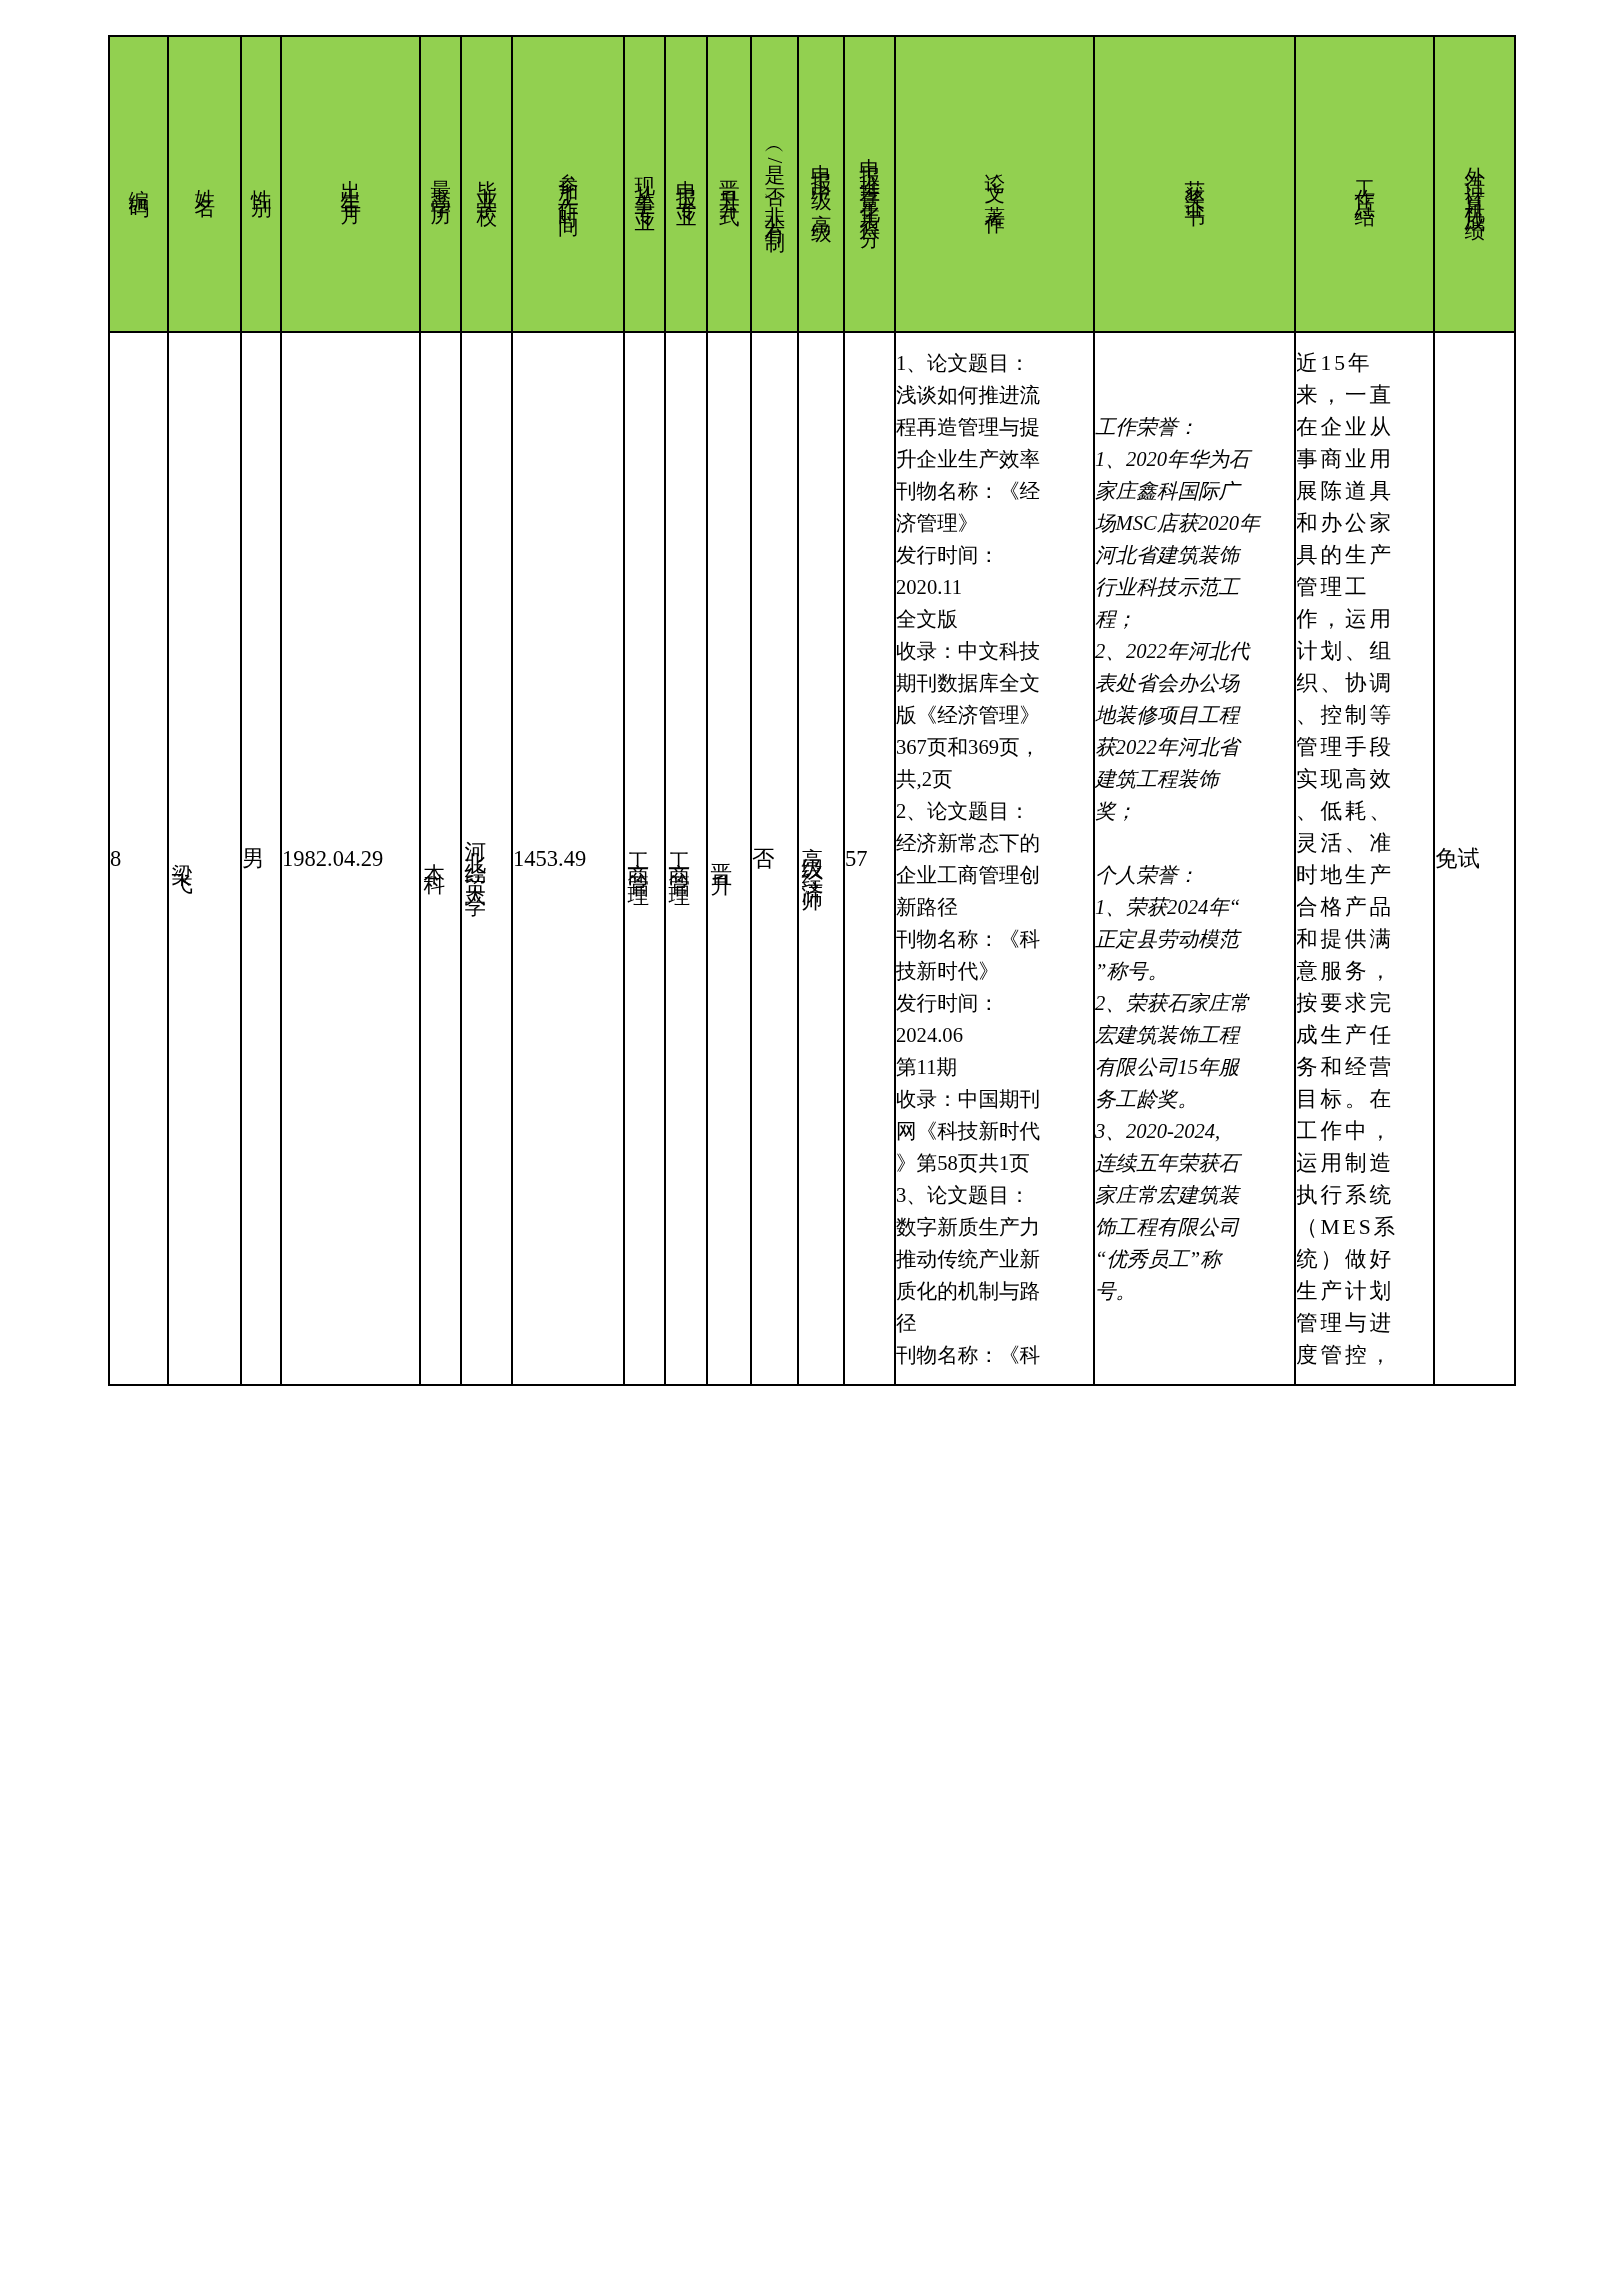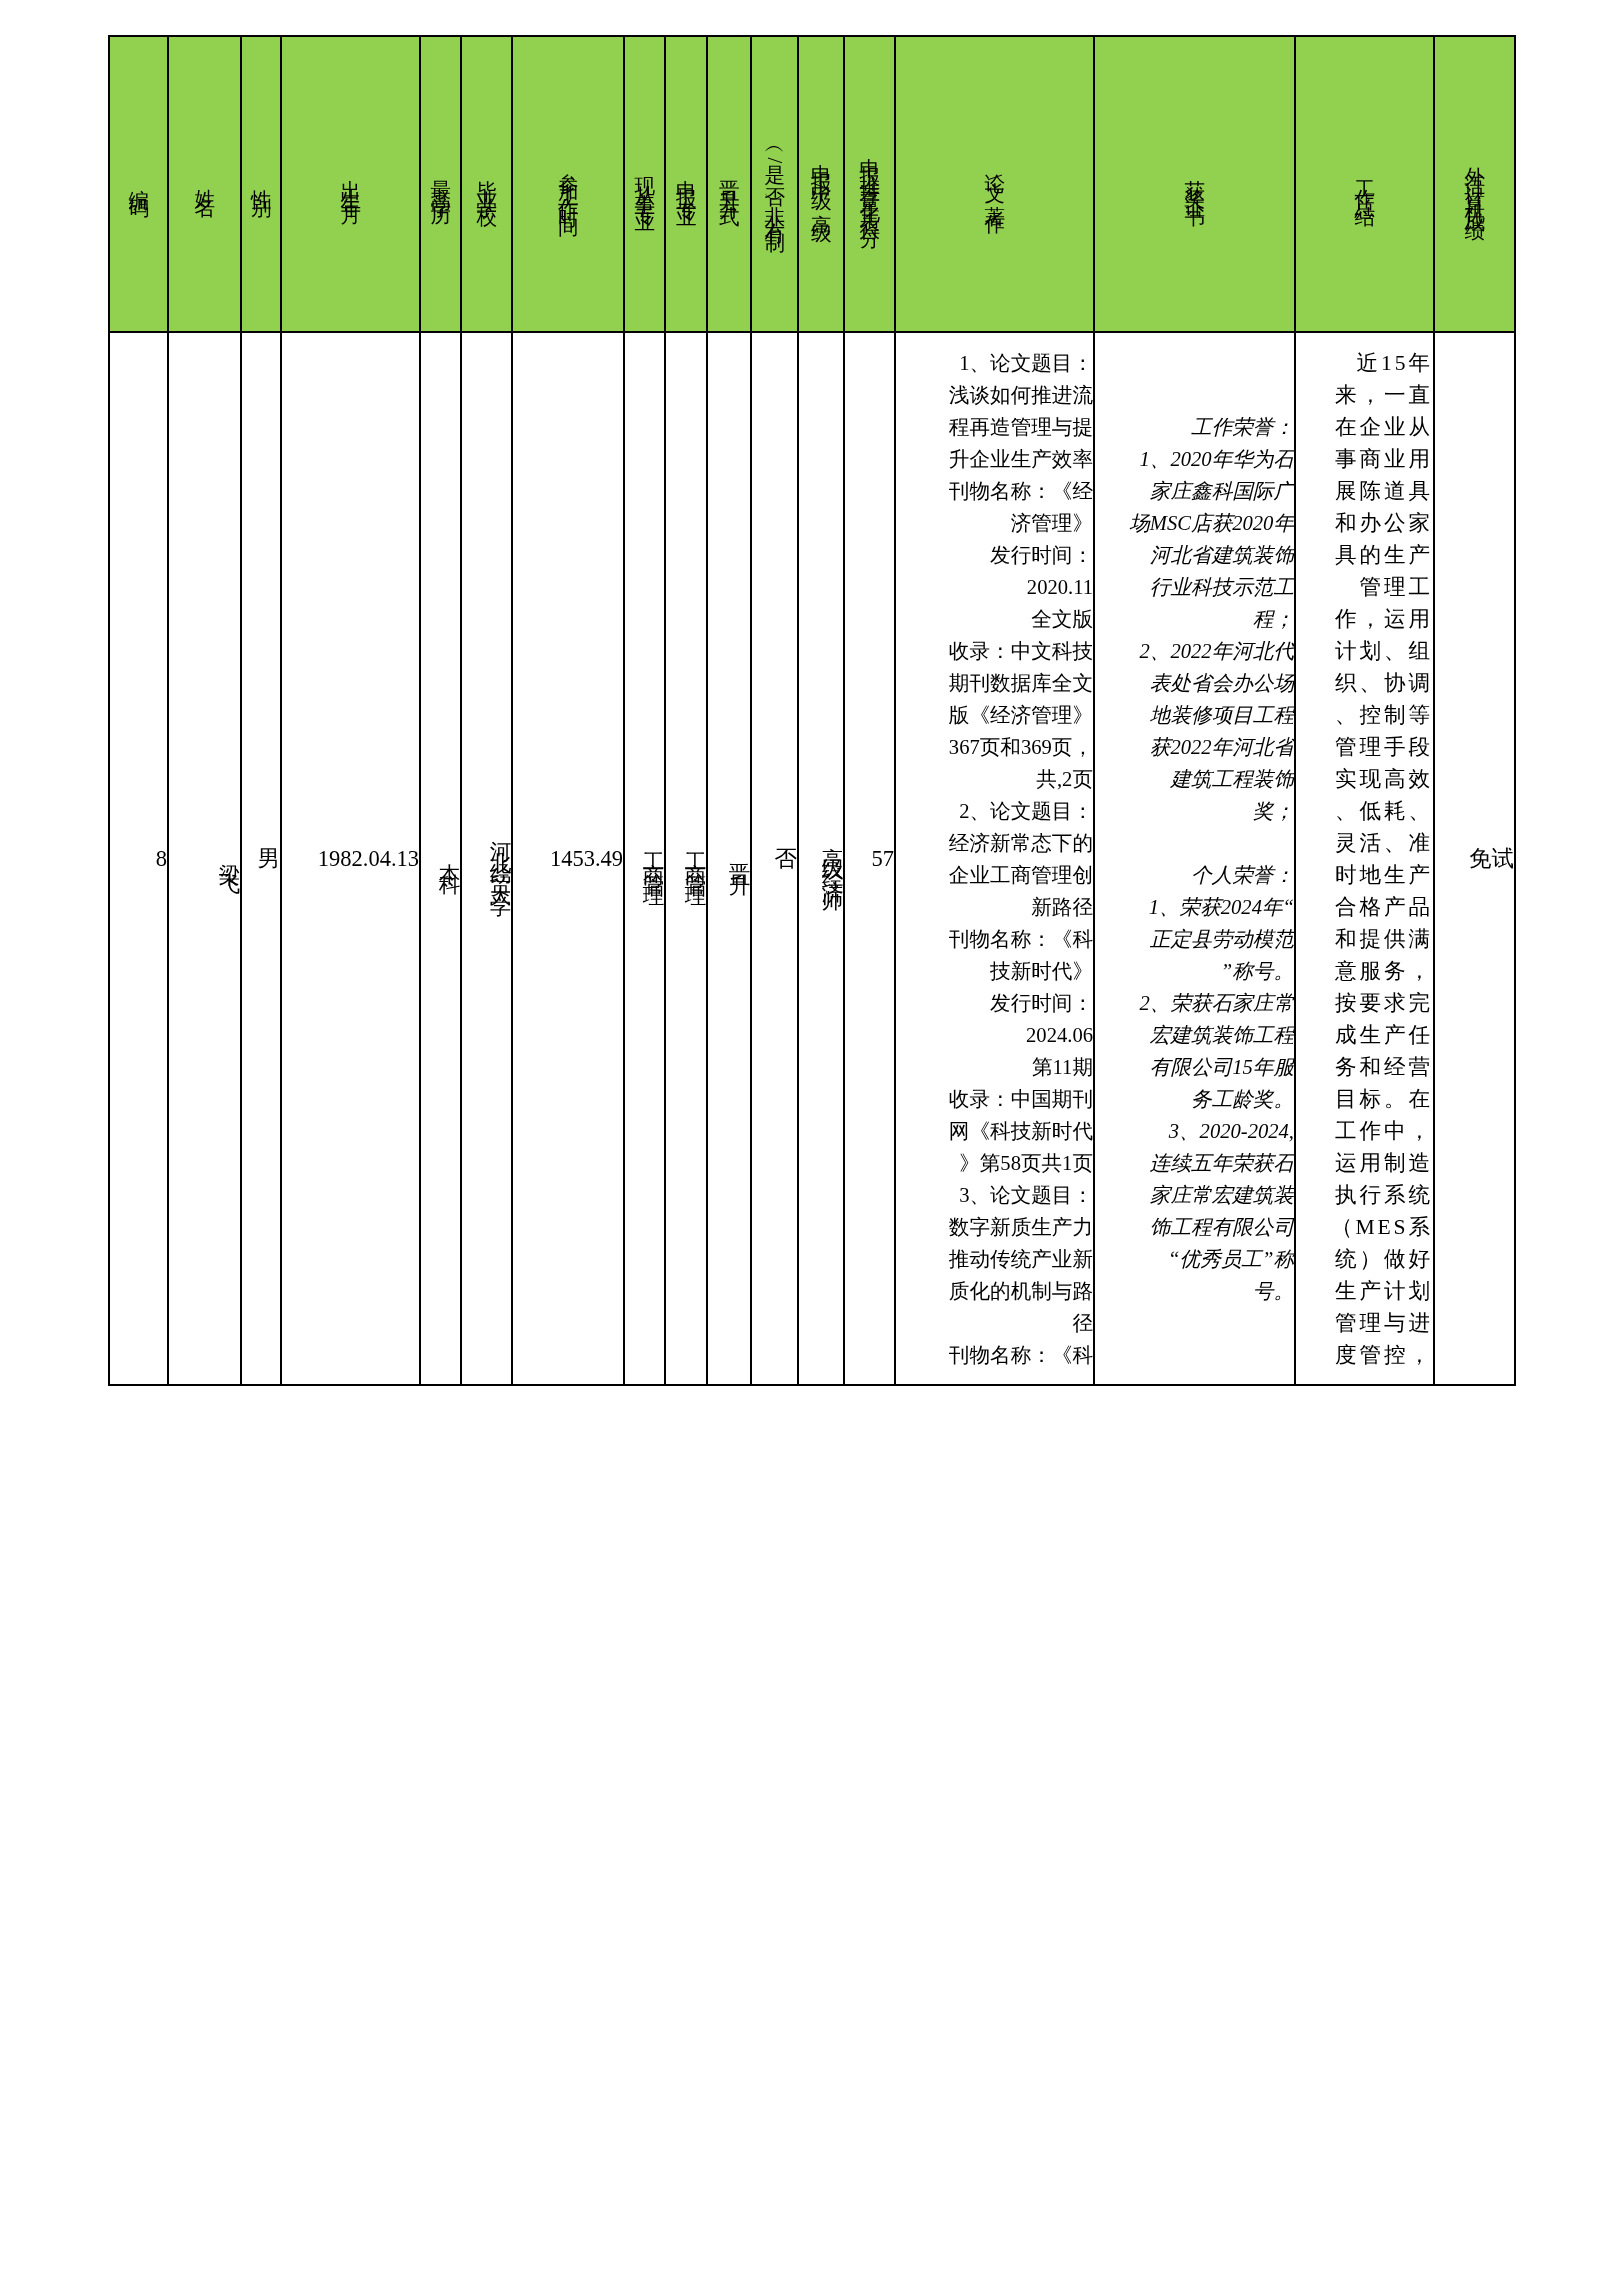"1、论文题目：" .sheet-table td { text-align: right -> left }
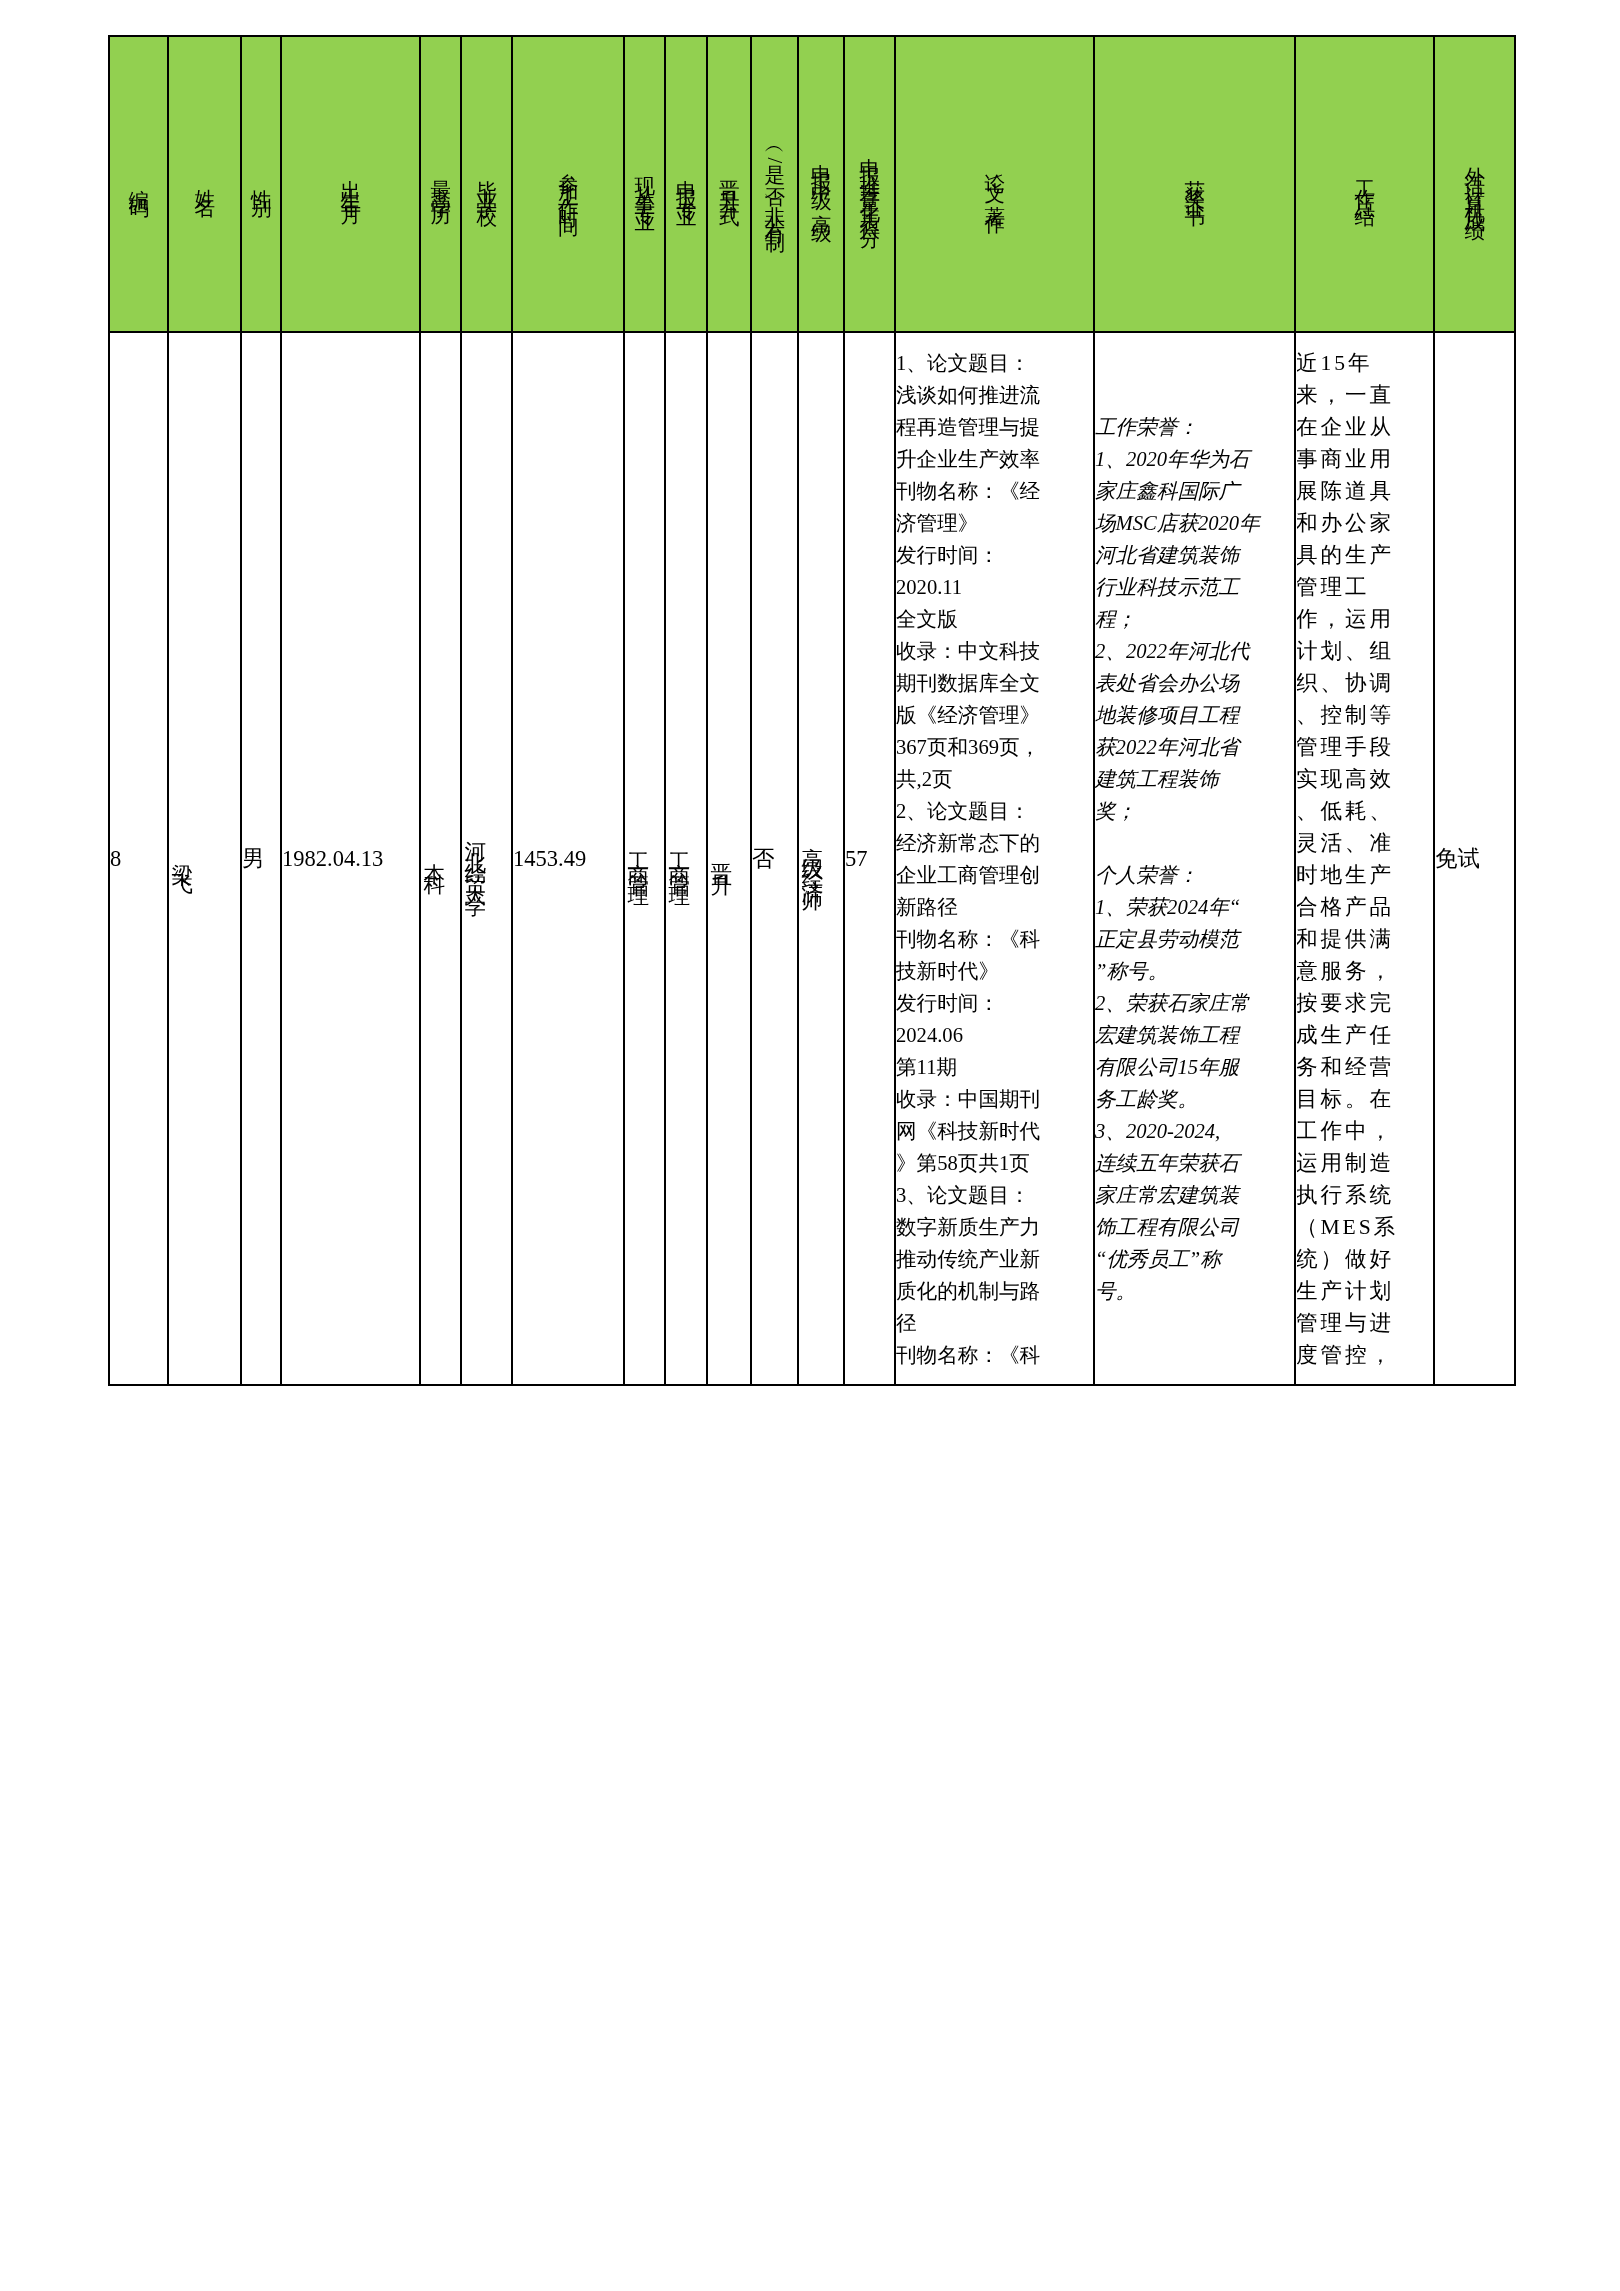"1982.04.13" span.hval { text: 1982.04.13 -> 1982.04.29 }
